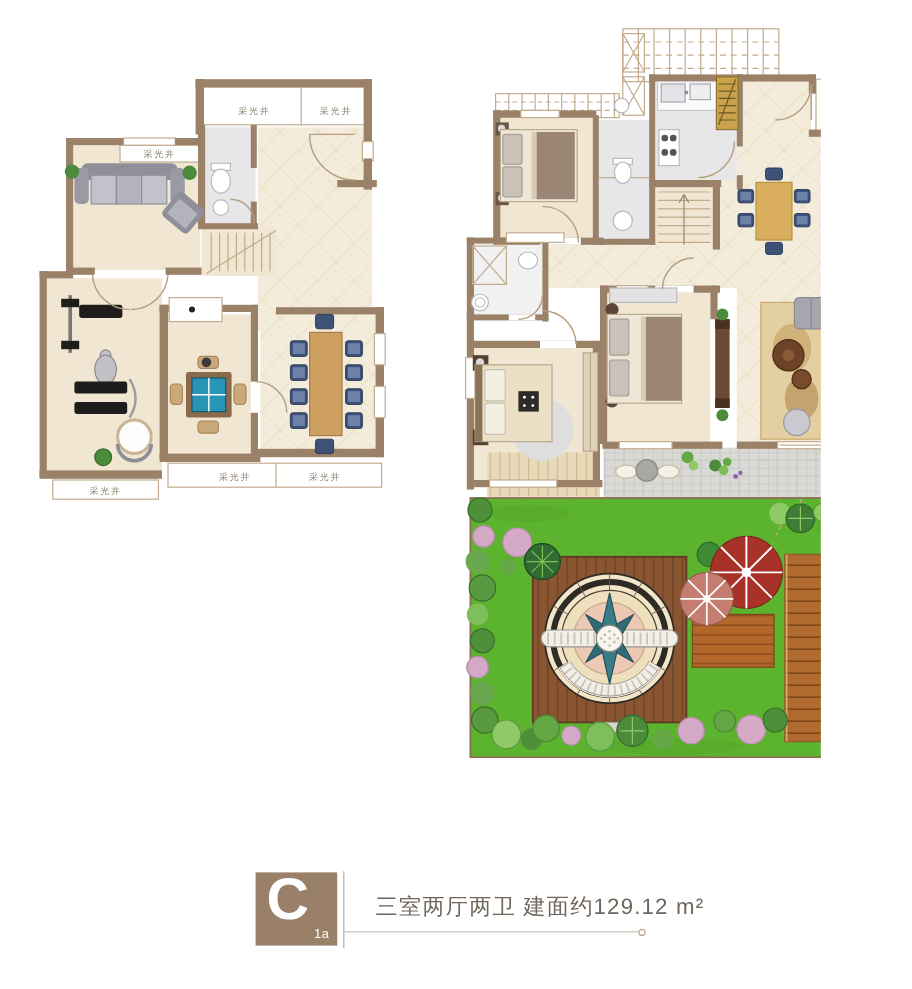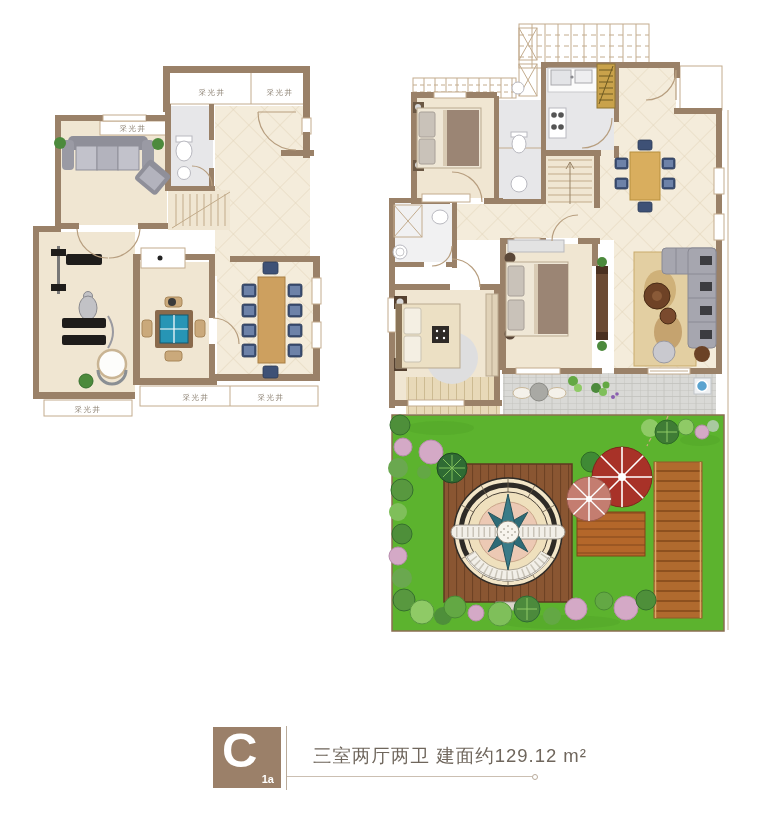"采光井" #stage { width: 760px -> 684px }
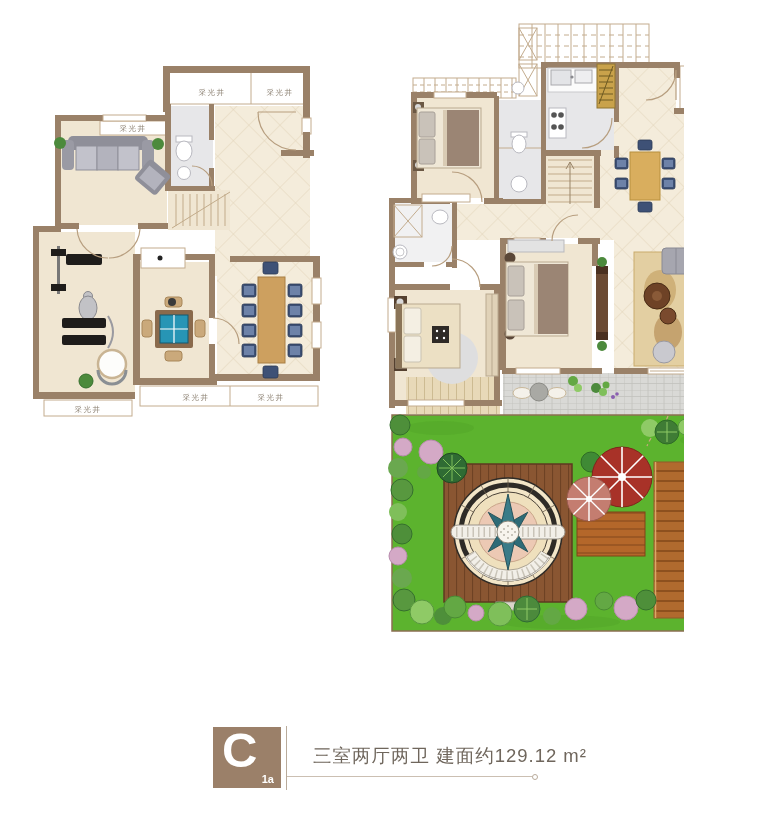"1a" .badge-sub { font-weight: bold -> normal }
